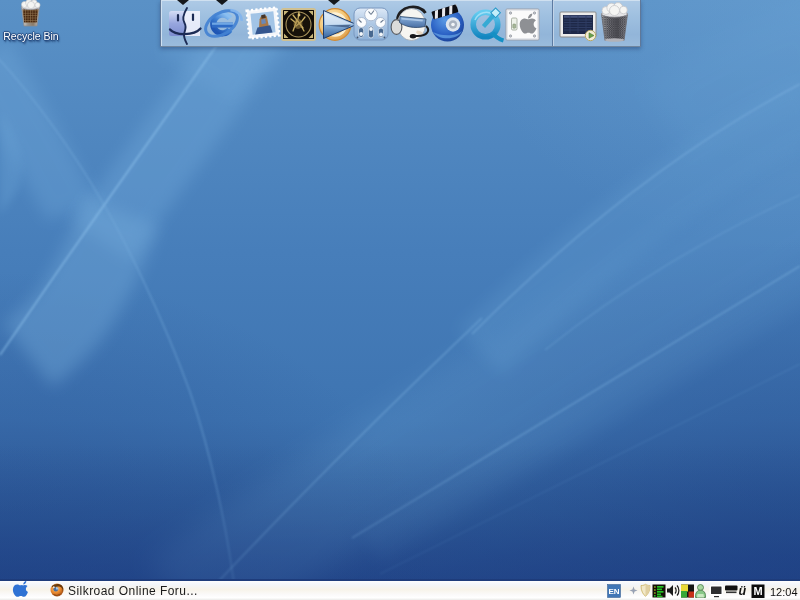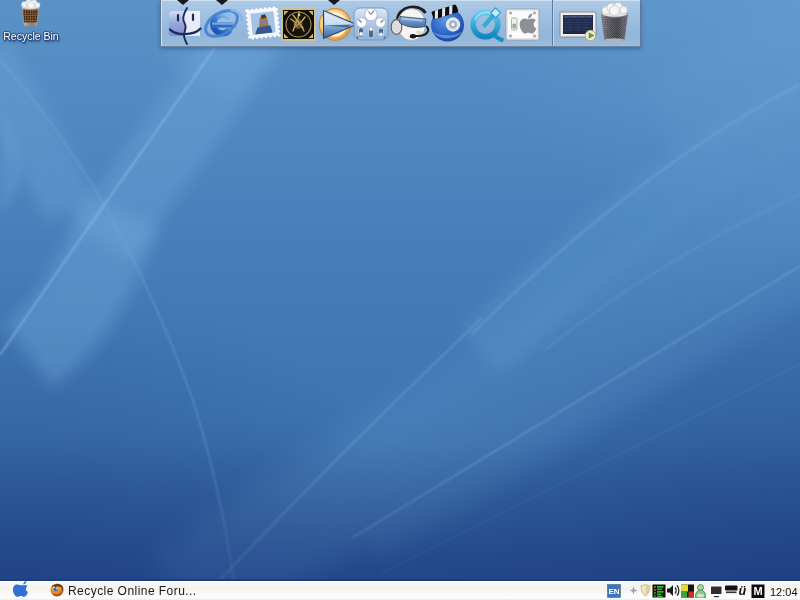"Recycle Online Foru..." div.tbtext { text: Recycle -> Silkroad }
